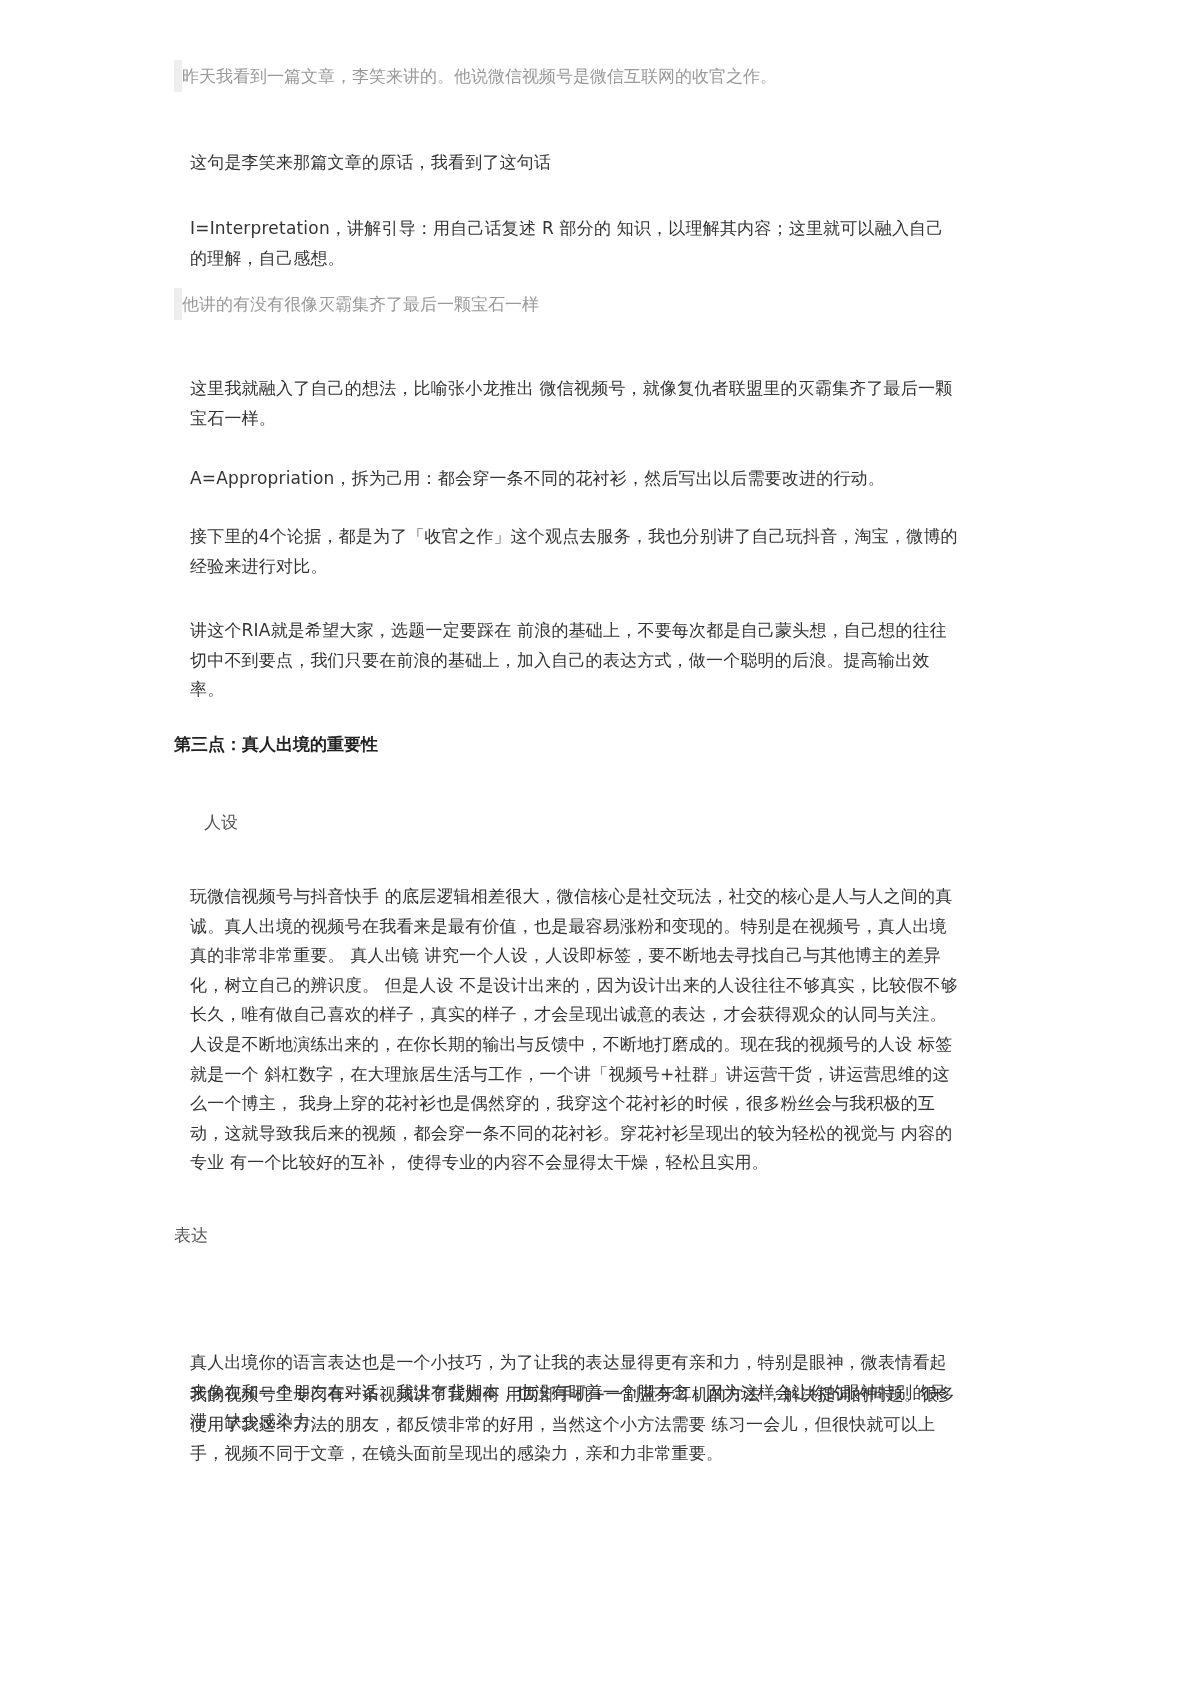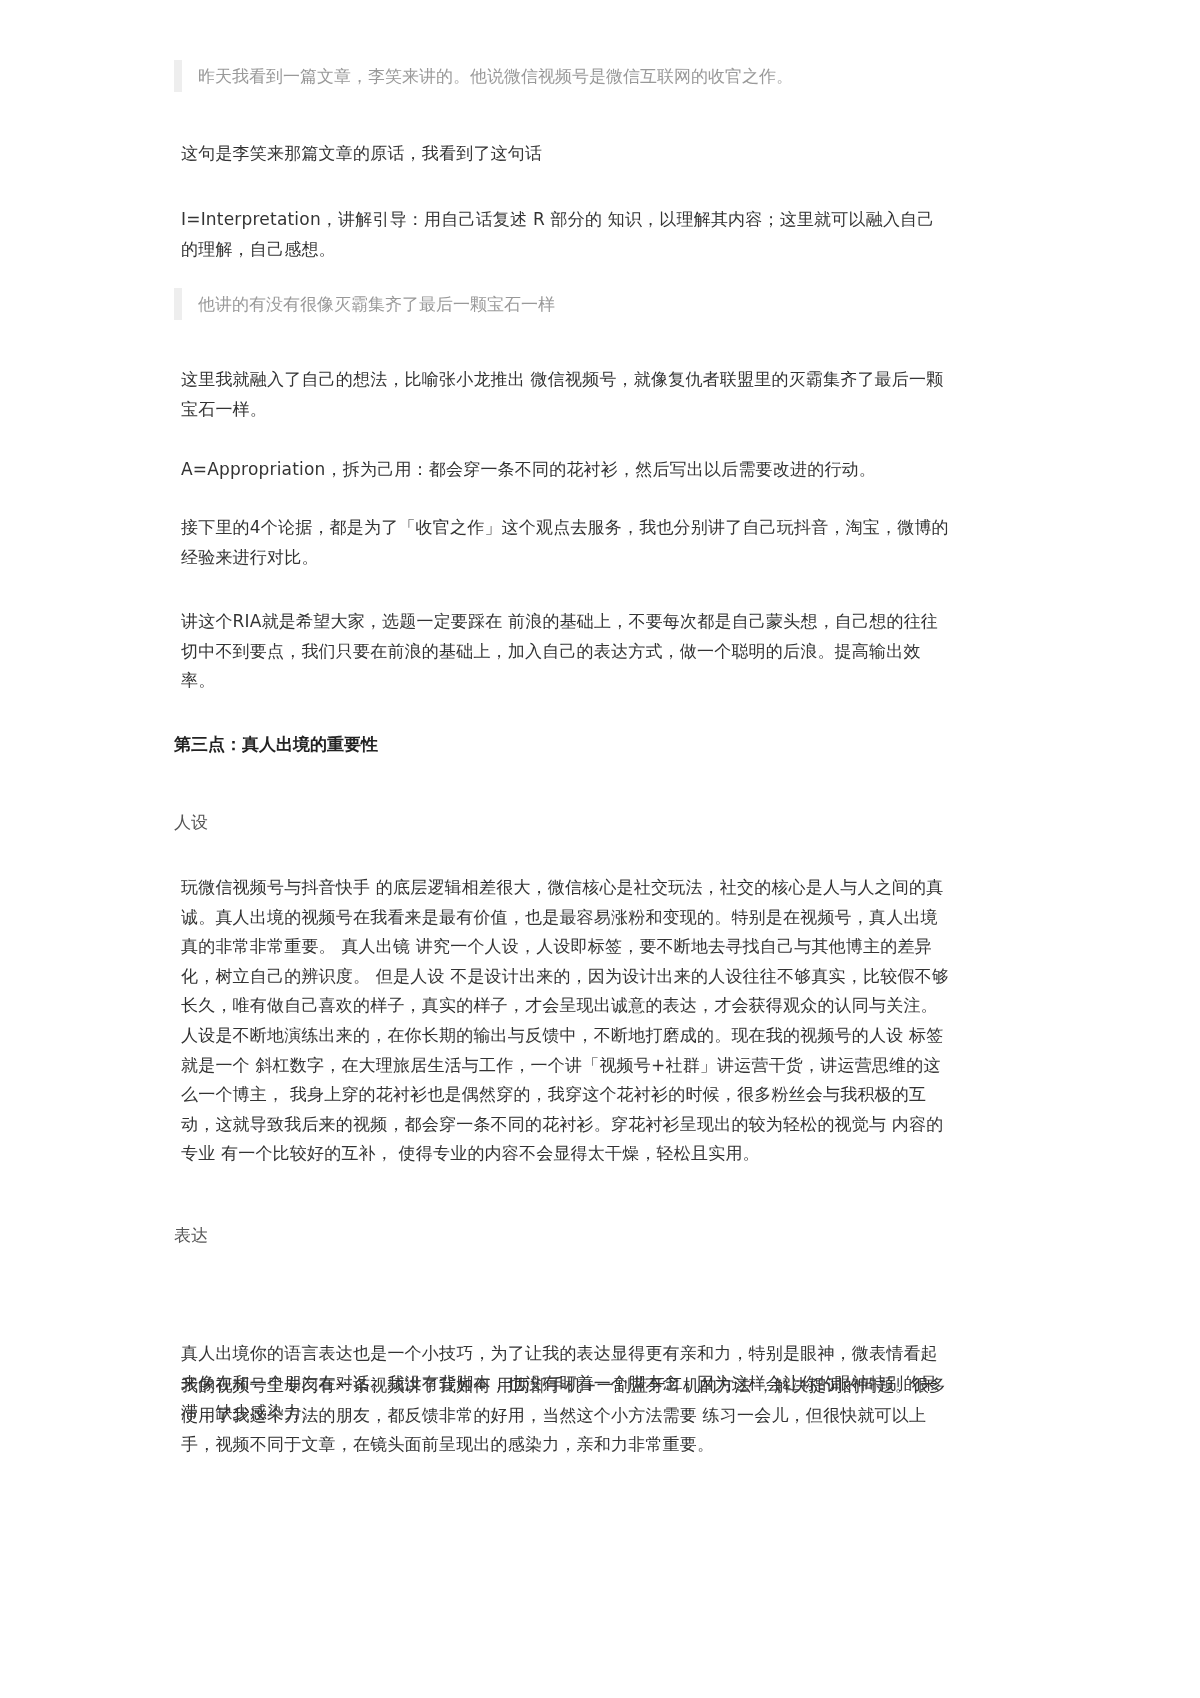"昨天我看到一篇文章，李笑来讲的。他说微信视频号是微信互联网的收官之作。" .blockquote { padding-left: 16px -> none }
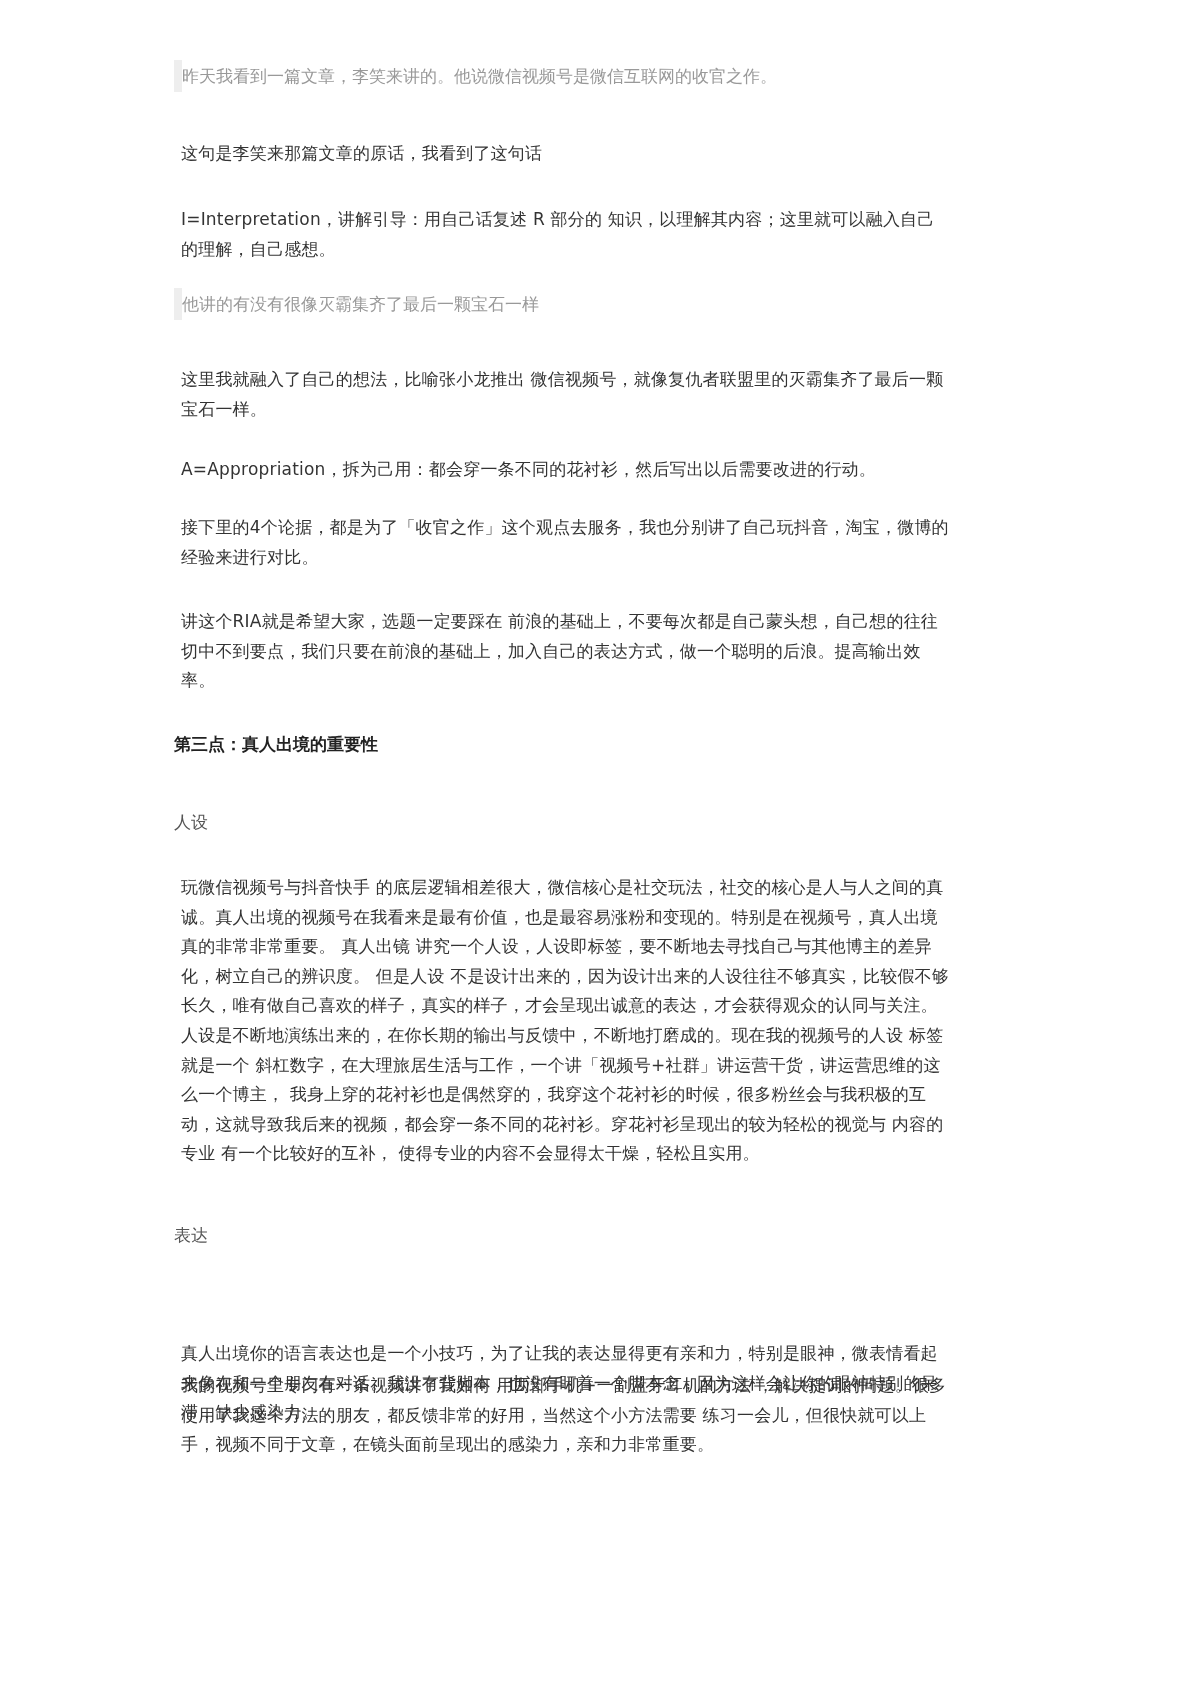"这句是李笑来那篇文章的原话，我看到了这句话" .para { margin: 7px -> 16px }
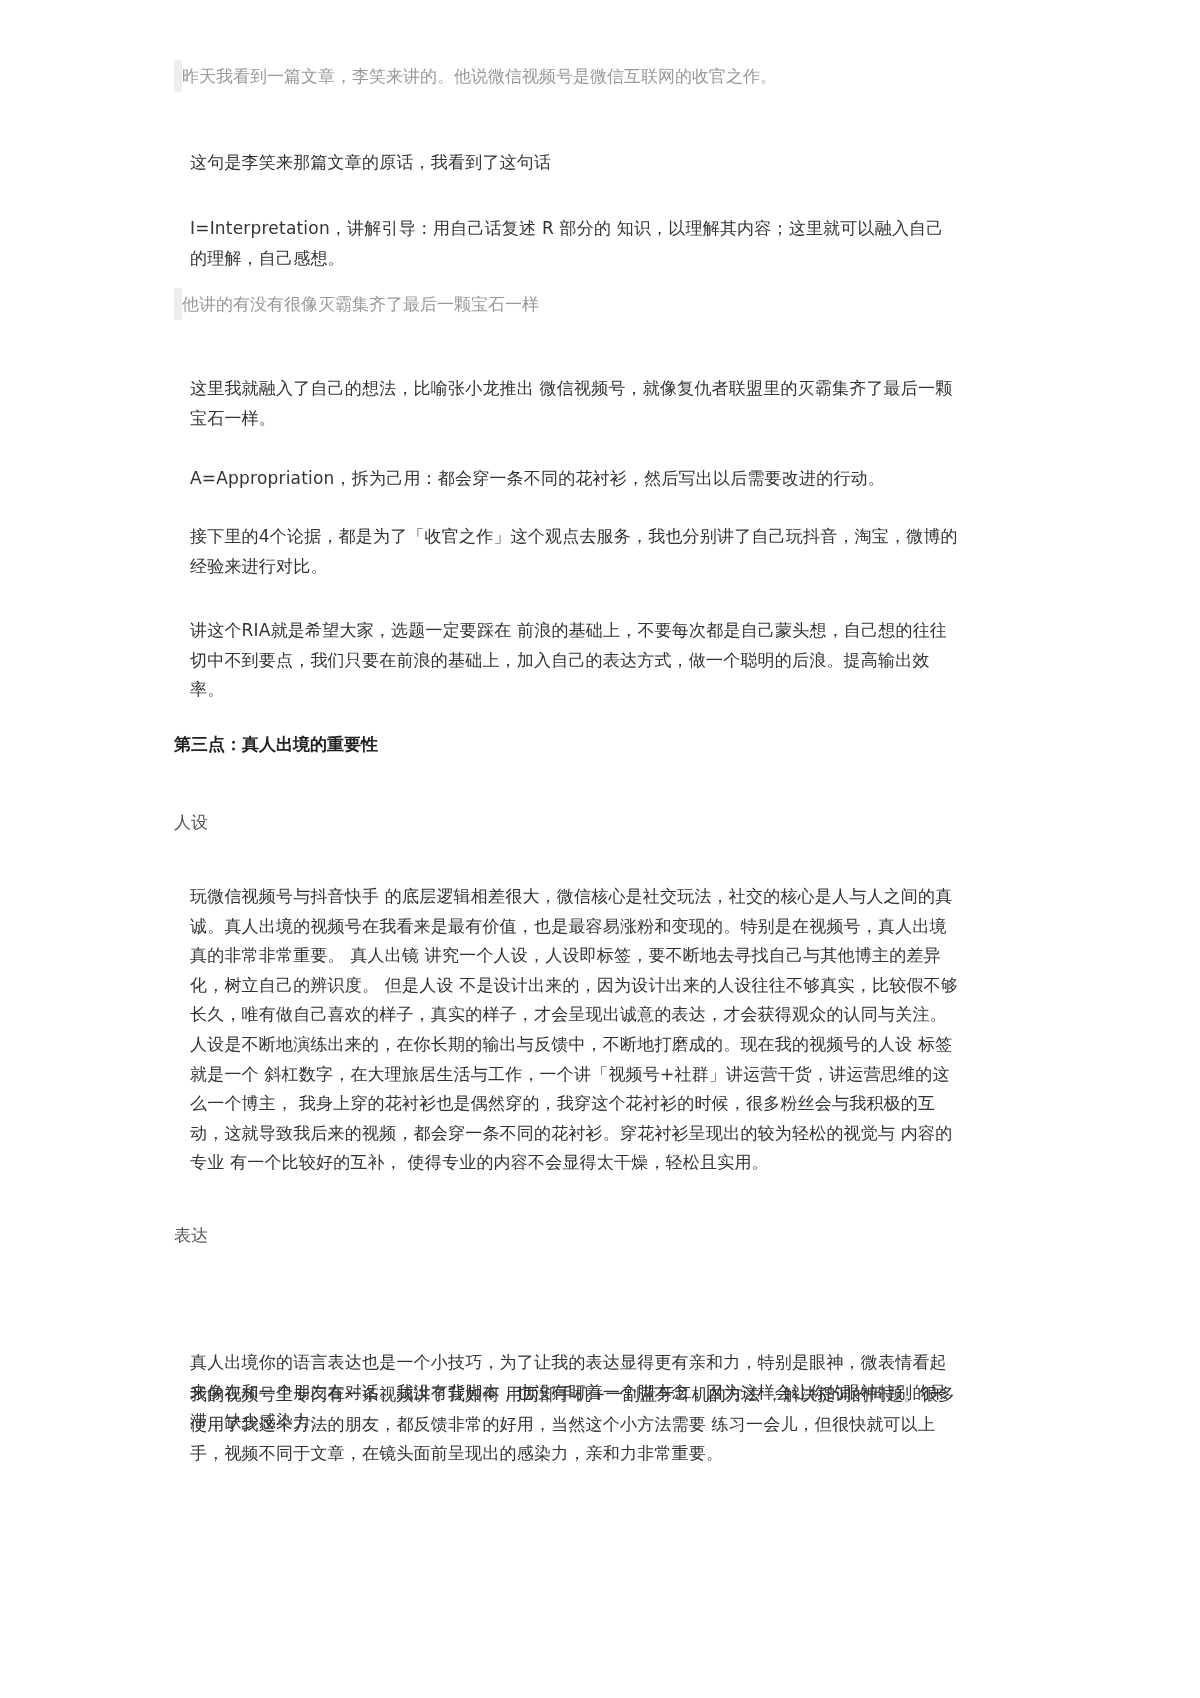"人设" p.block { margin-left: none -> 30px }
